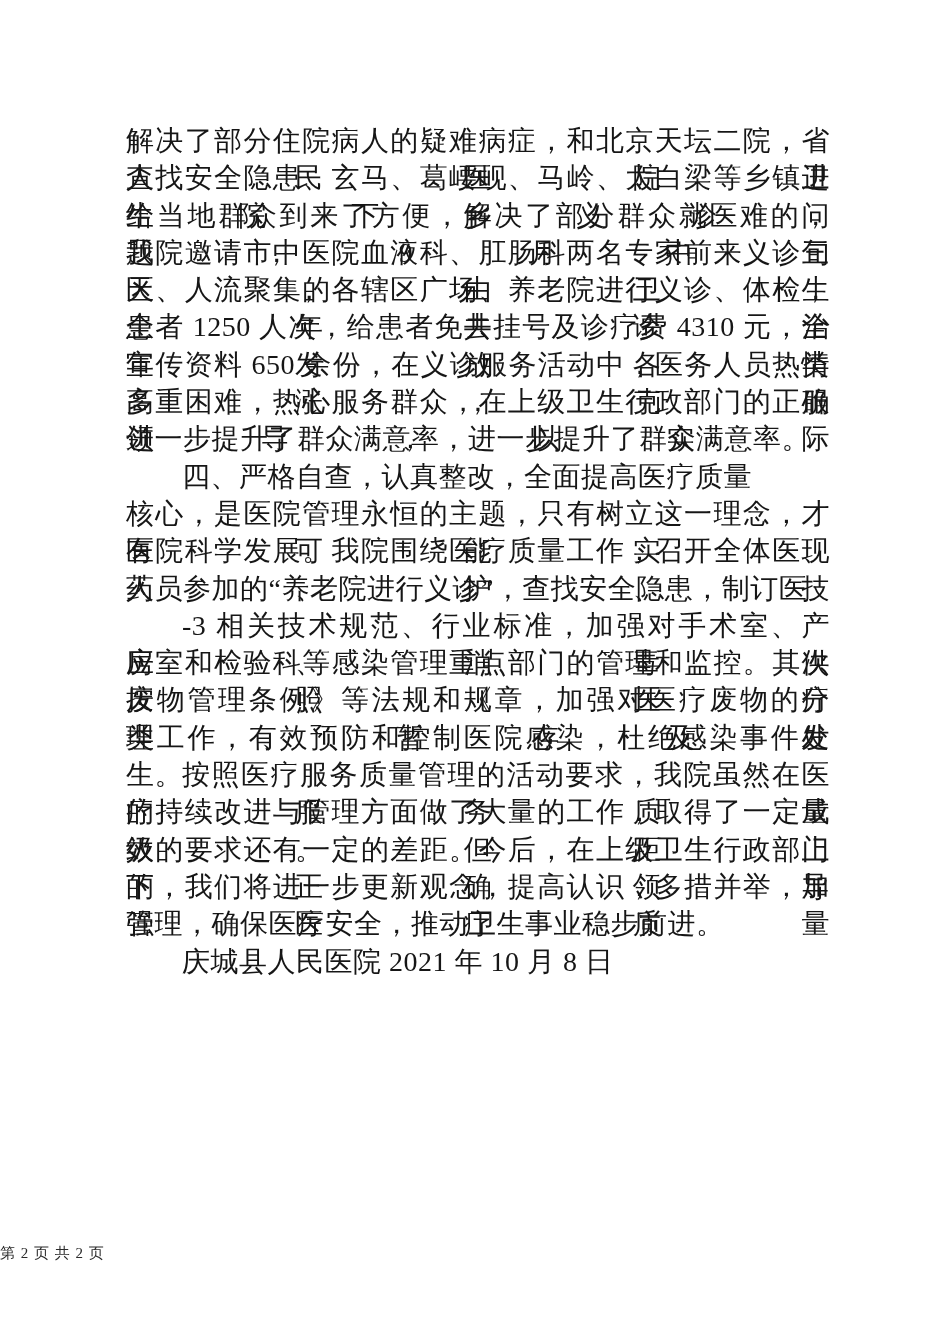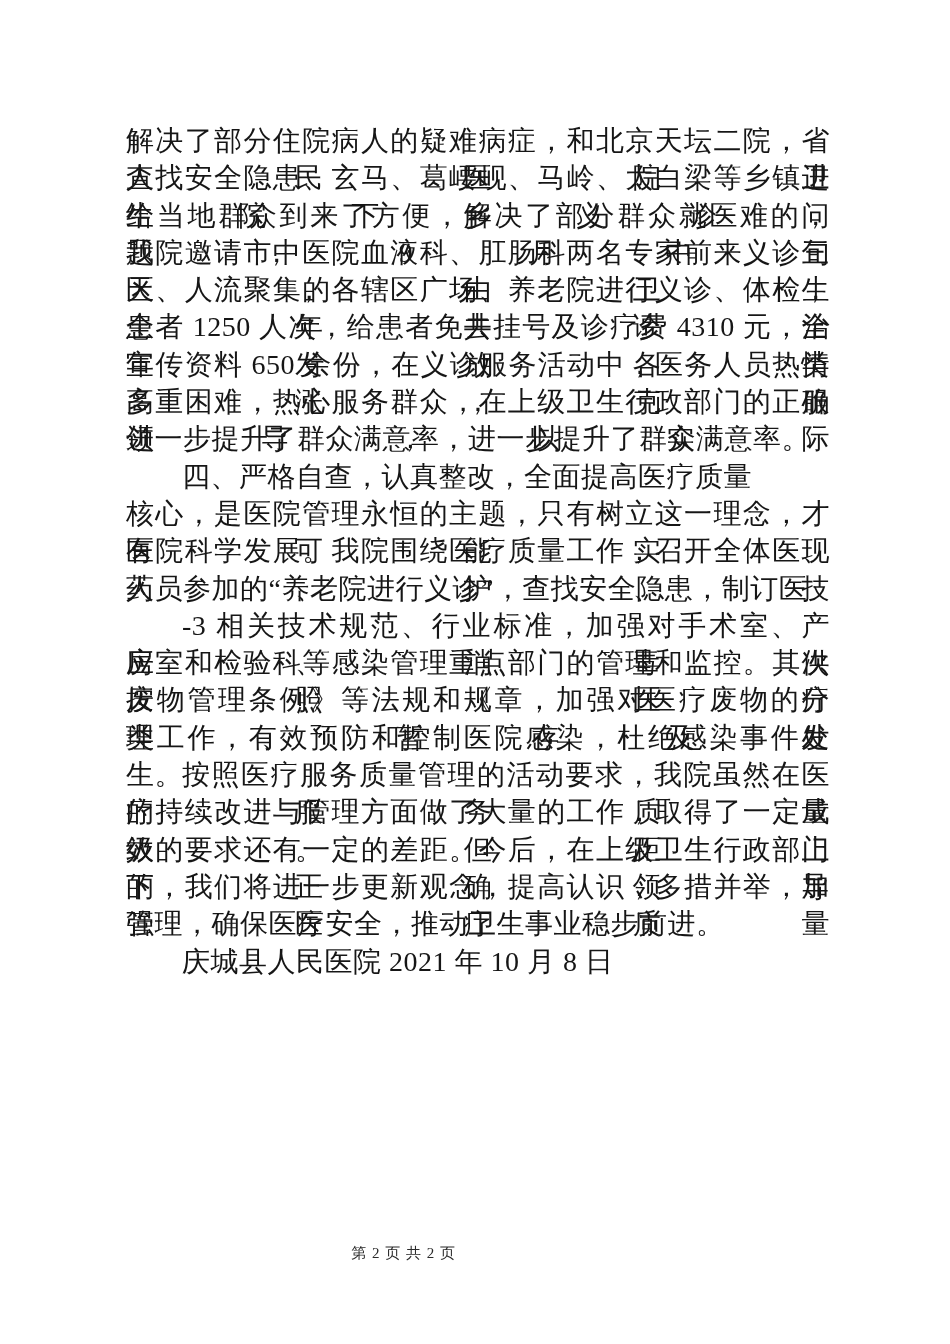"第 2 页 共 2" .page-footer { text-align: center -> left }
